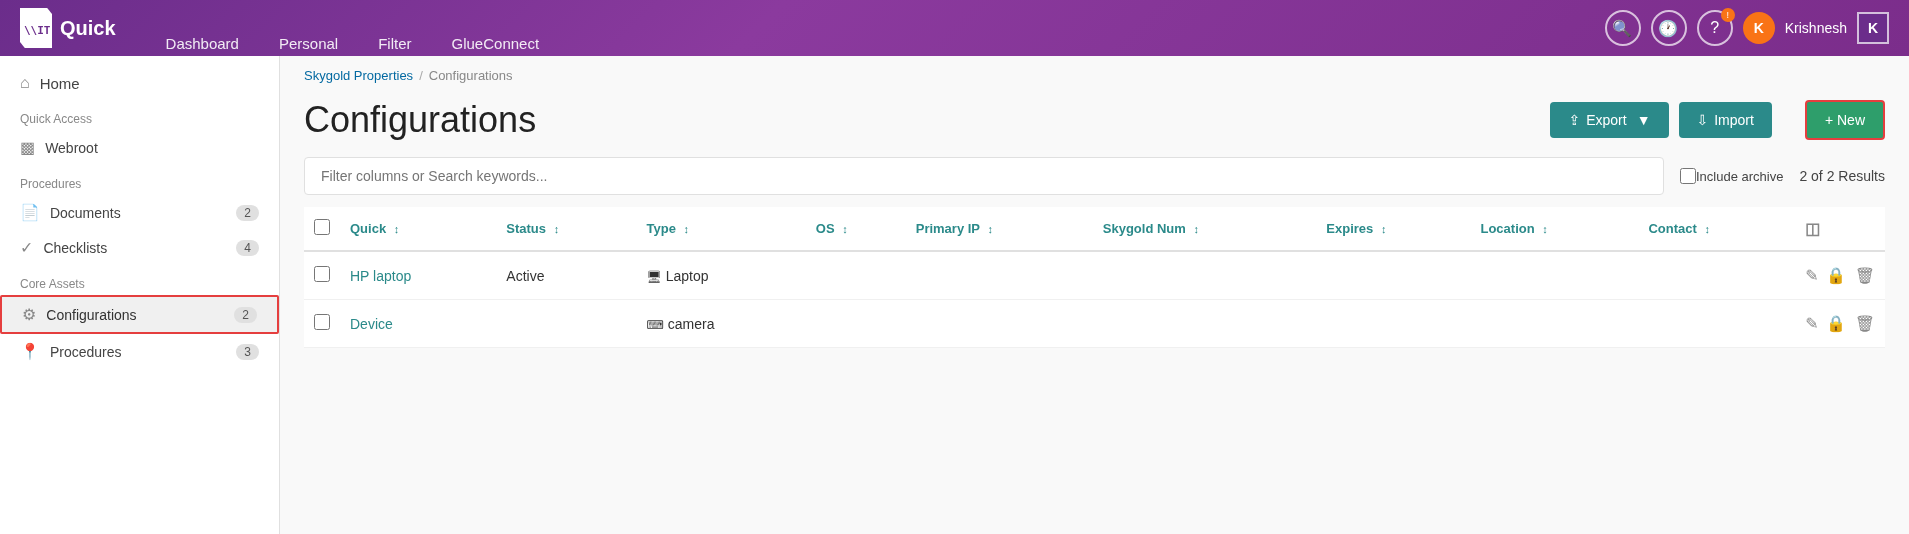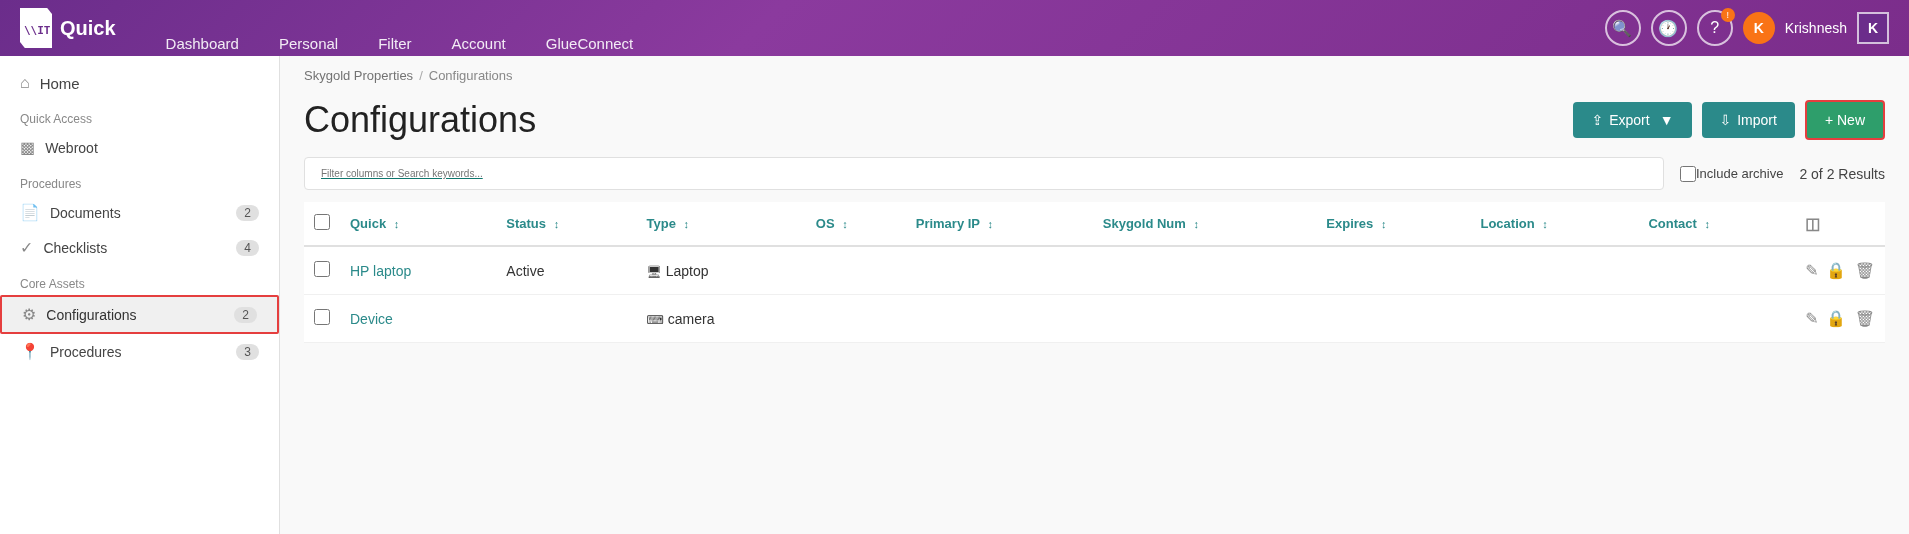"Account" a.nav-link { html: <a>Account</a> -> none }
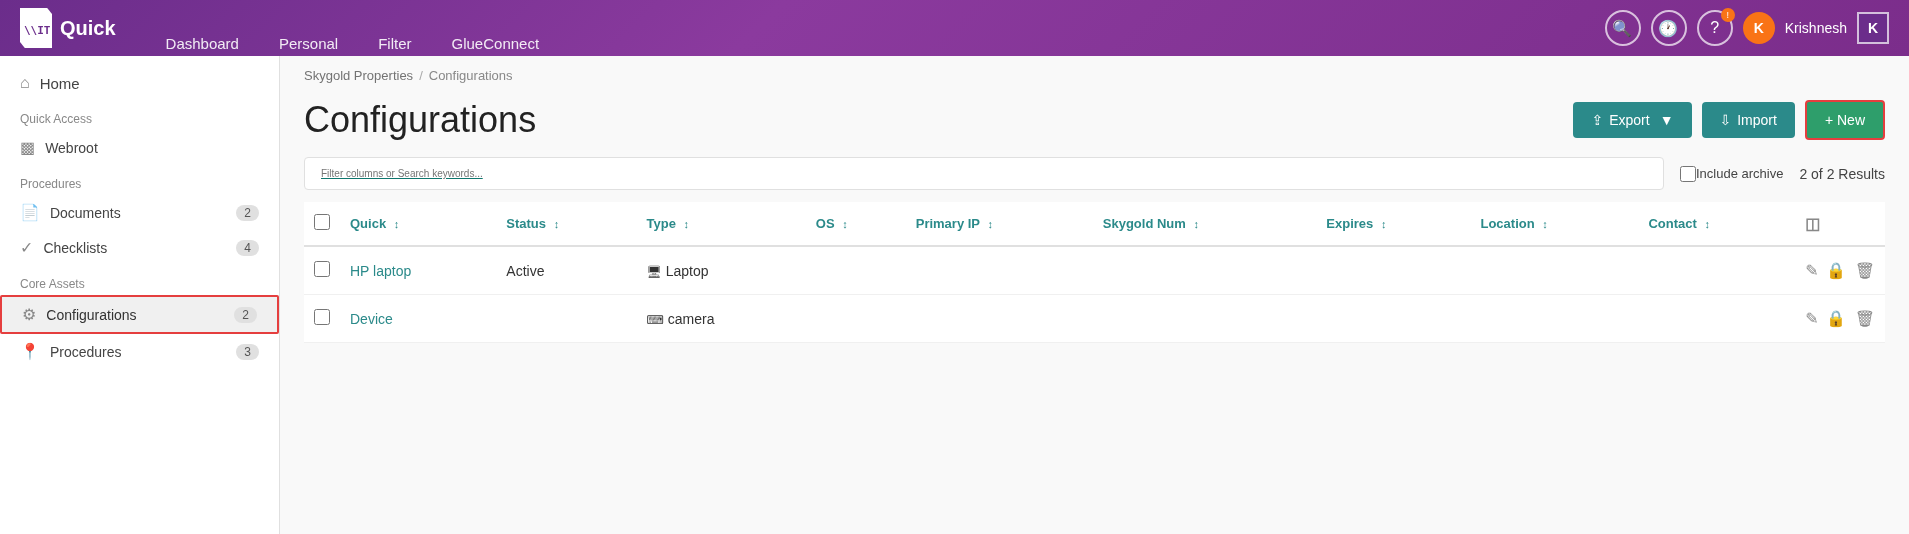"Skygold Properties" .breadcrumb a { color: #737373 -> #0369a1 }
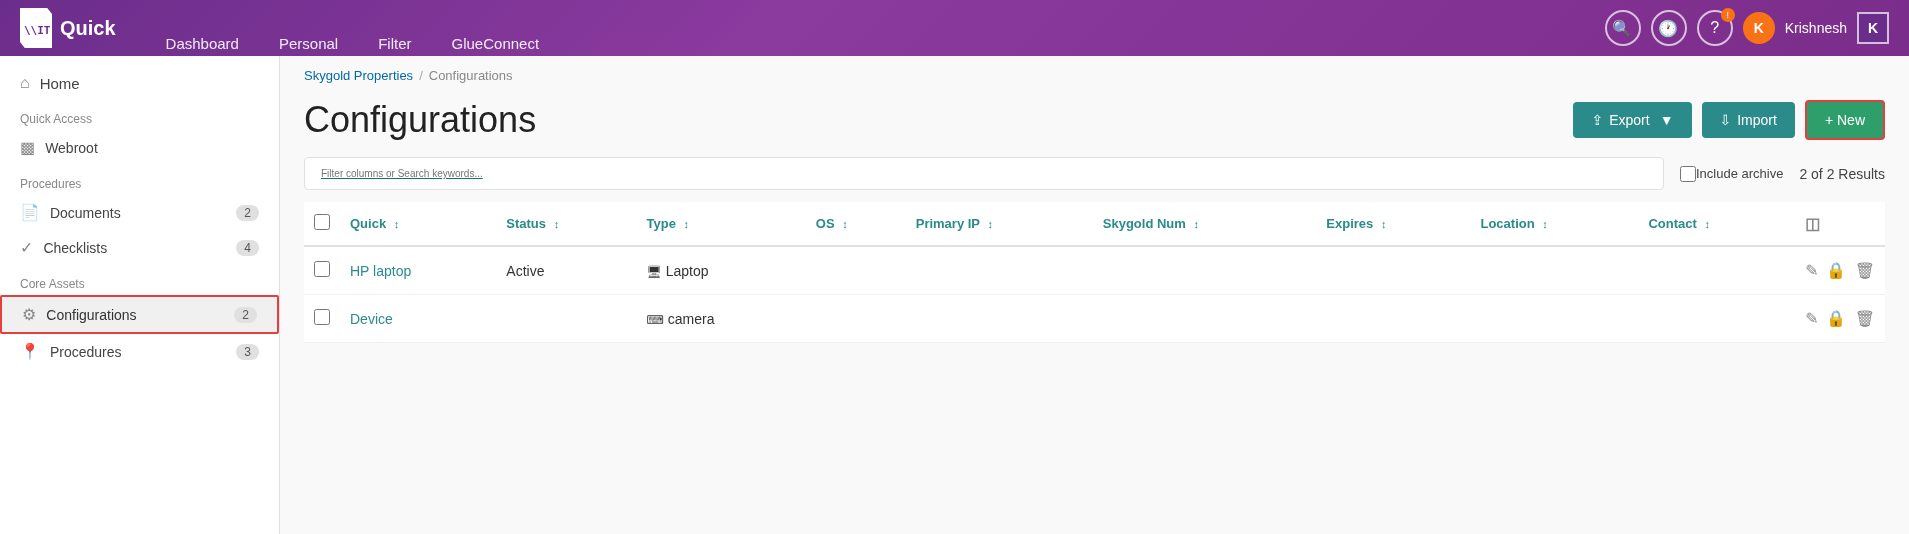"+ New" .btn-new { margin-left: none -> 23px }
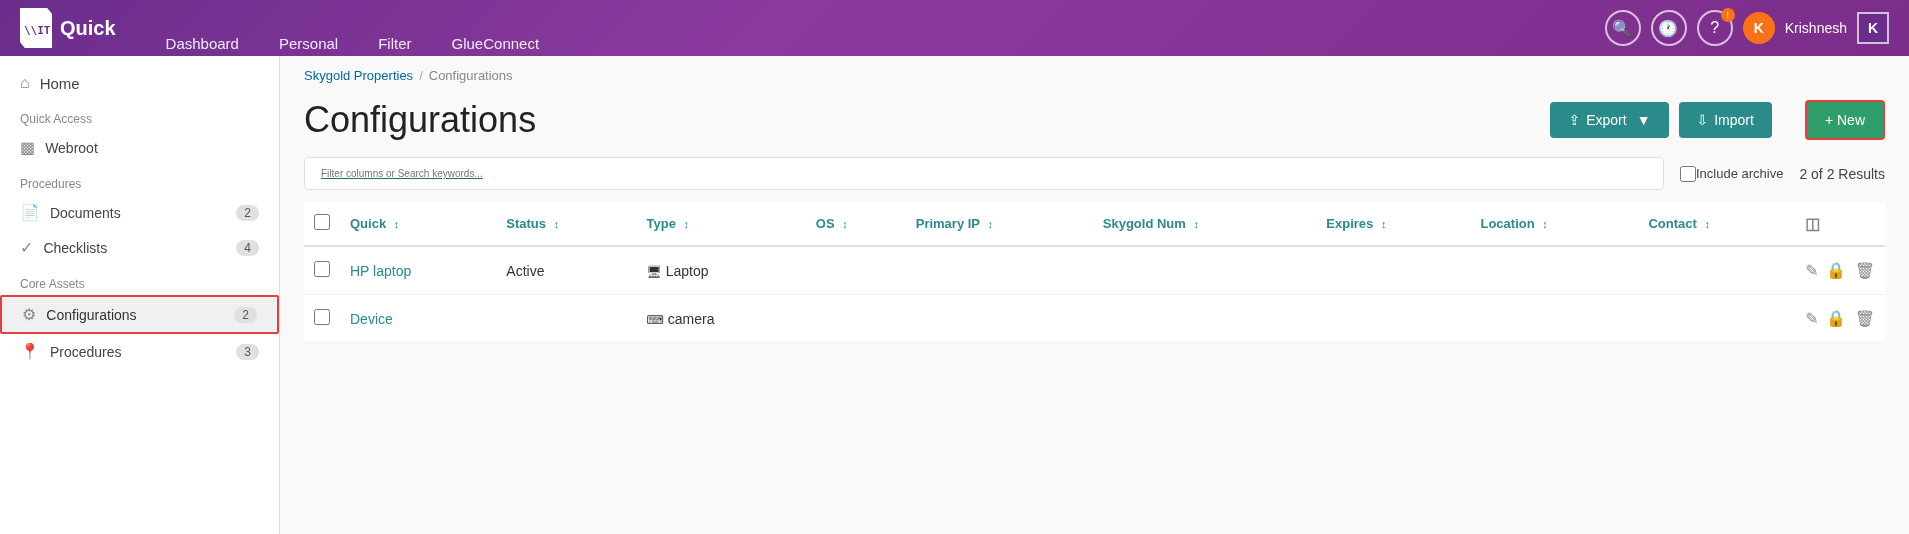"Filter columns or Search keywords..." .search-input { color: #0f766e -> #3b82f6; font-size: 10px -> 14px; text-decoration: underline -> none }
